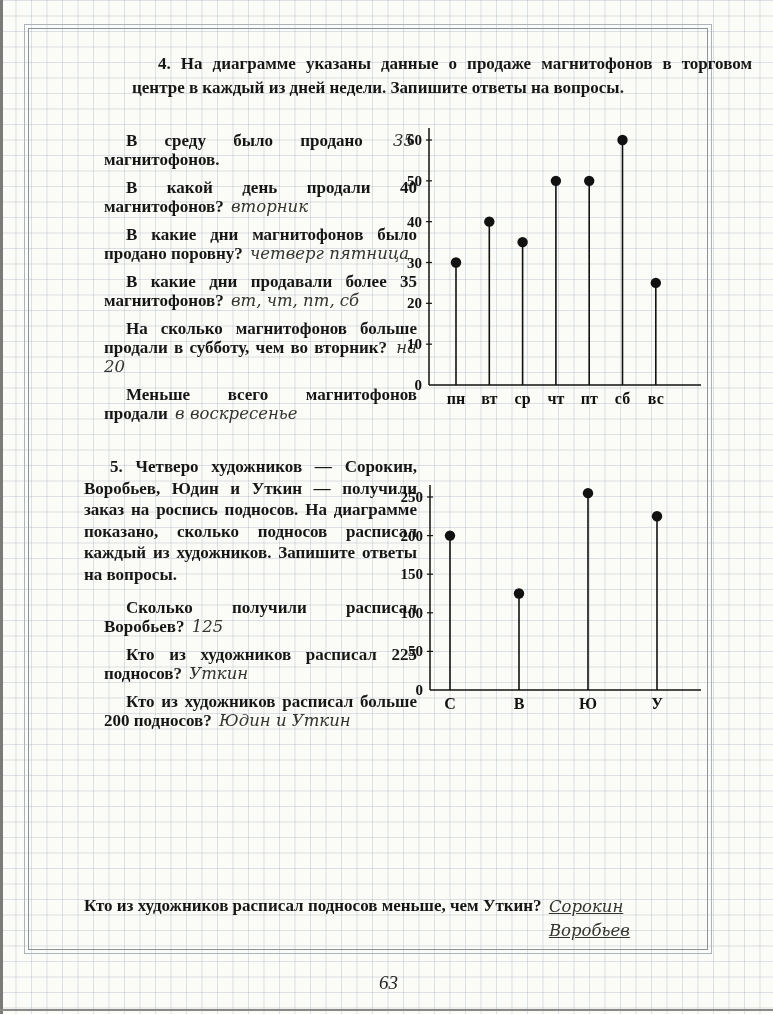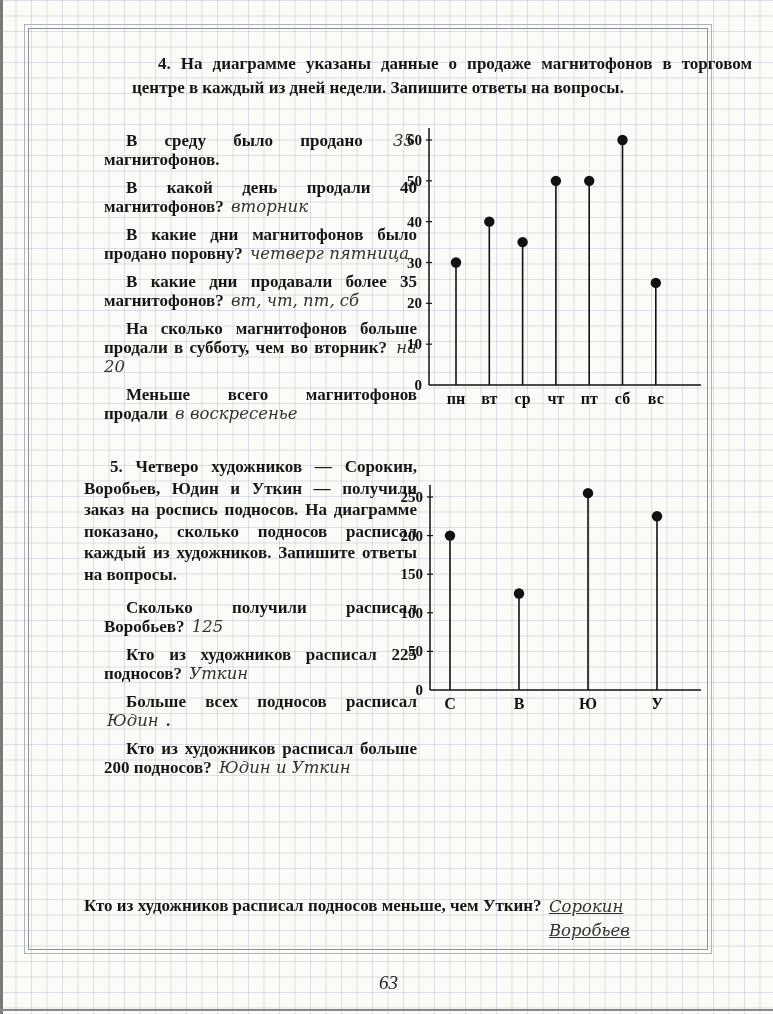"Больше всех подносов расписал Юдин" p.q { html: <p> <span>Больше всех подносов расписал</span> <span>Юдин</span> <span>.</span> </p> -> none }
